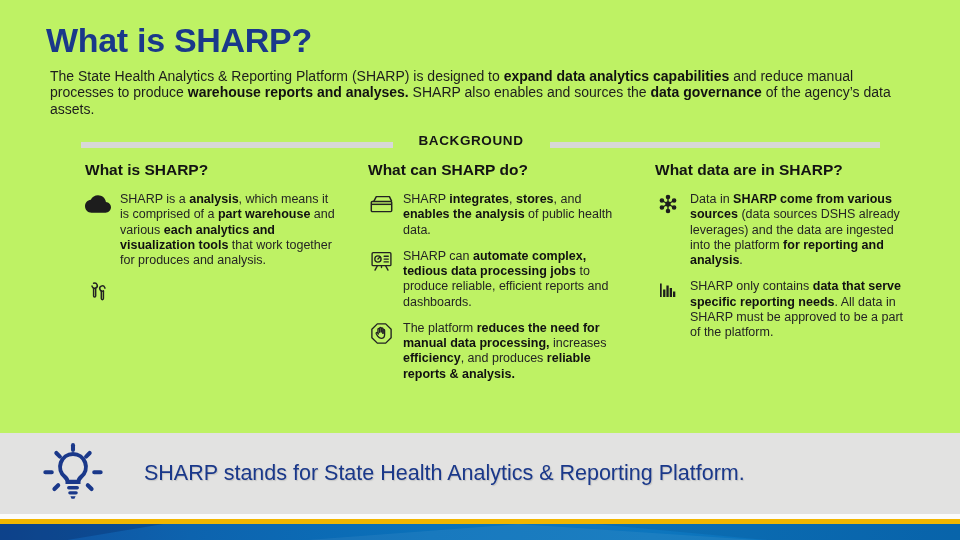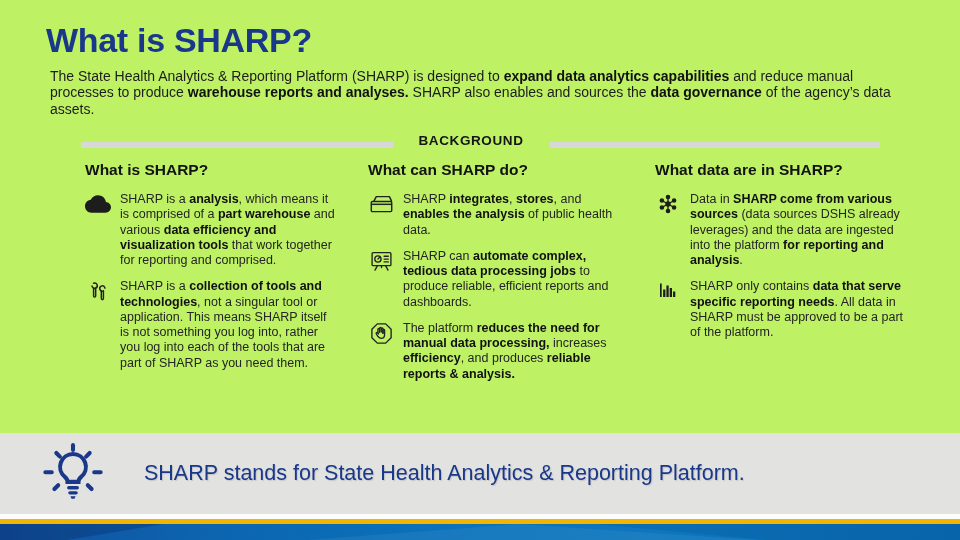"data efficiency and visualization tools" b { text: data efficiency -> each analytics }
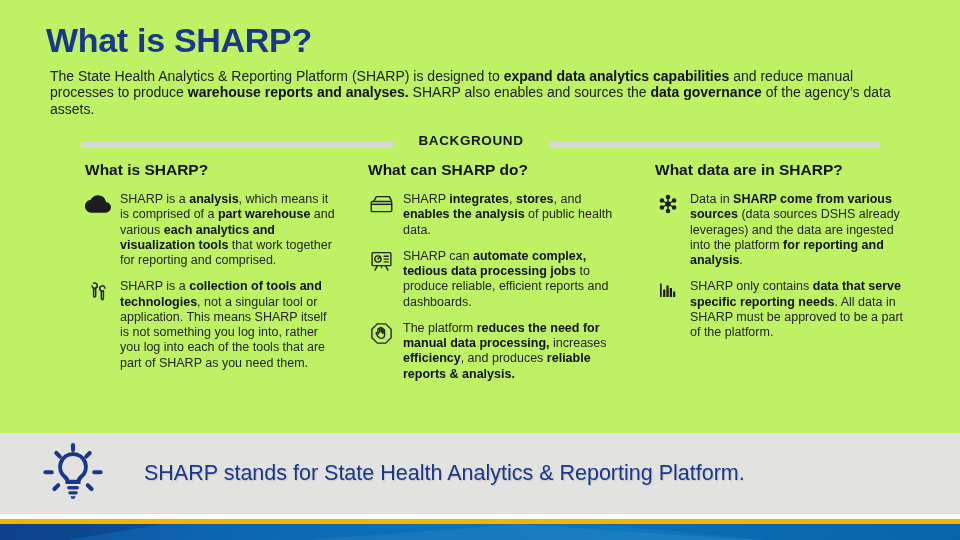"that work together for reporting" span { text: reporting and comprised -> produces and analysis }
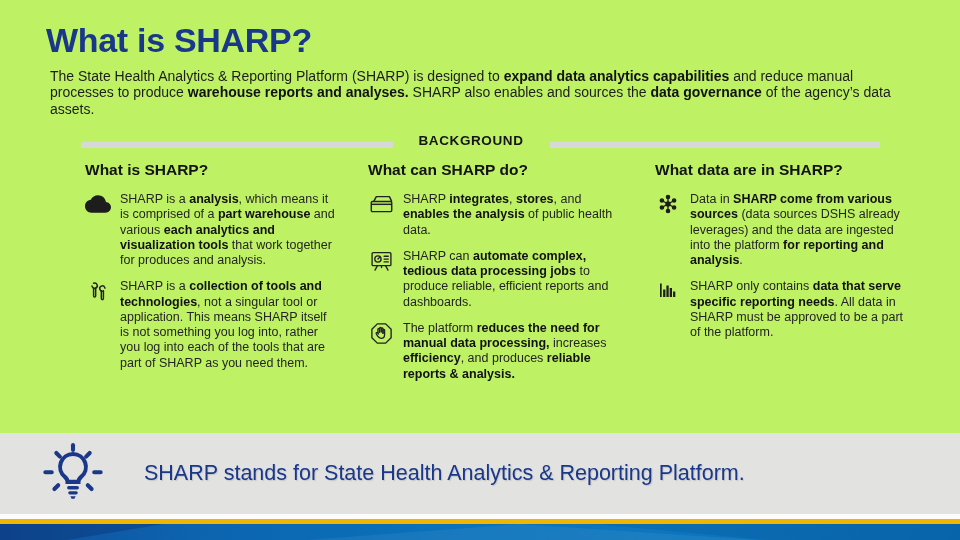"SHARP is a collection of" p { html: <p><span>SHARP is a </span><b>collection of tools and technologies</b><span>, not a singular tool or application. This means SHARP itself is not something you log into, rather you log into each of the tools that are part of SHARP as you need them.</span></p> -> none }
